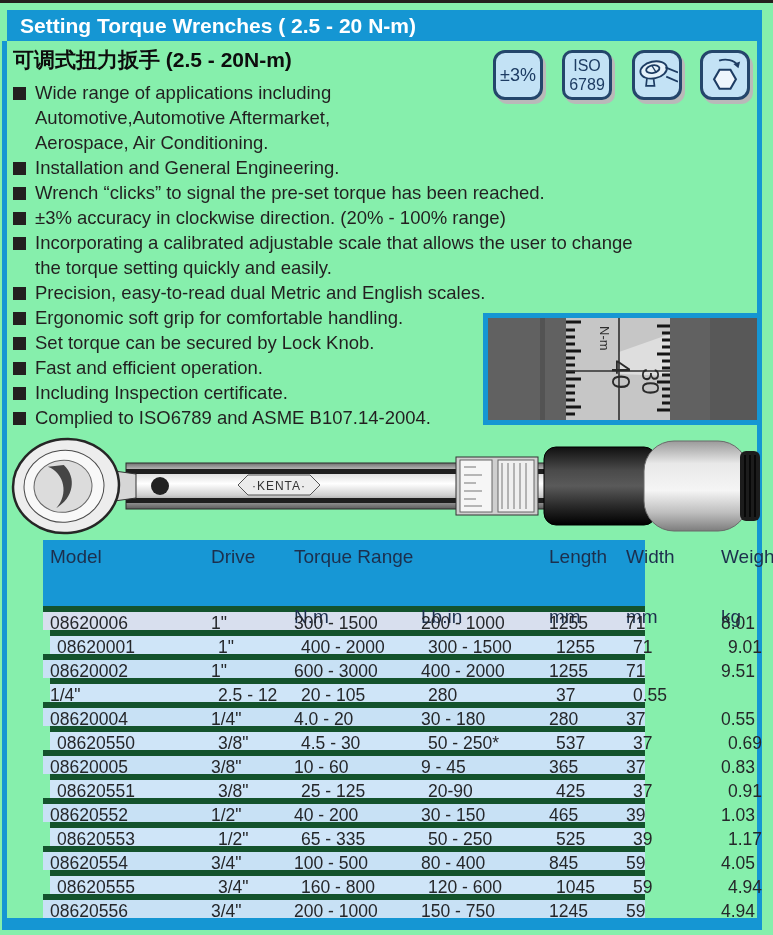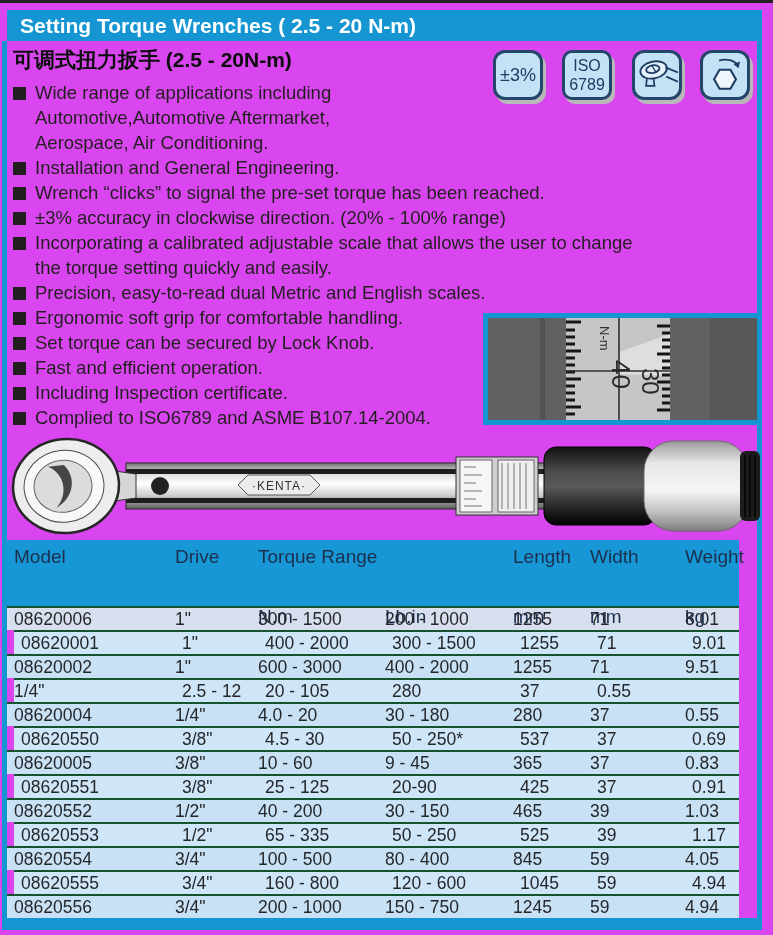"Setting Torque Wrenches ( 2.5" #page { background: #d946ef -> #86efac }
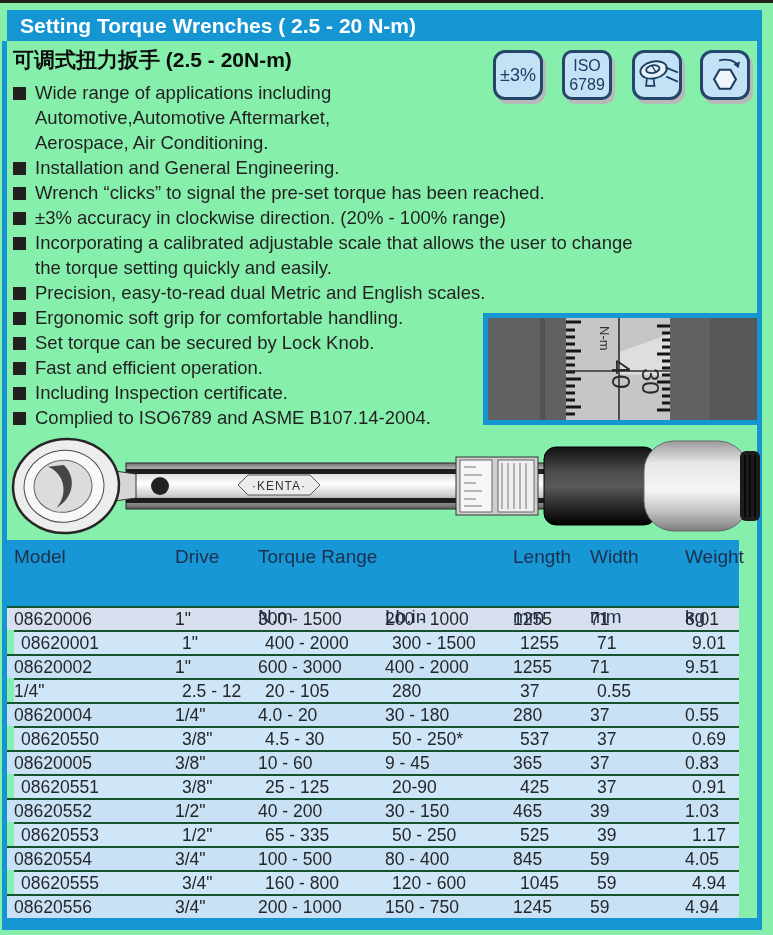"Model" #spec-table { padding-left: none -> 36px; width: 732px -> 638px }
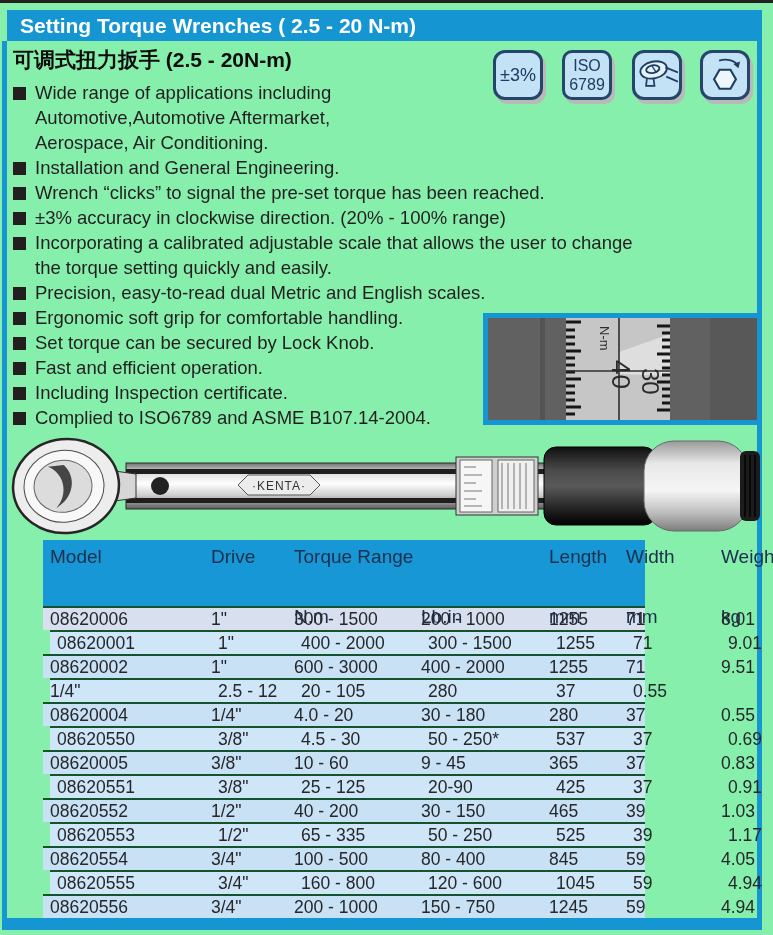"08620006" #table-body .t-row { border-top: 2px solid #14532d -> 6px solid #14532d }
